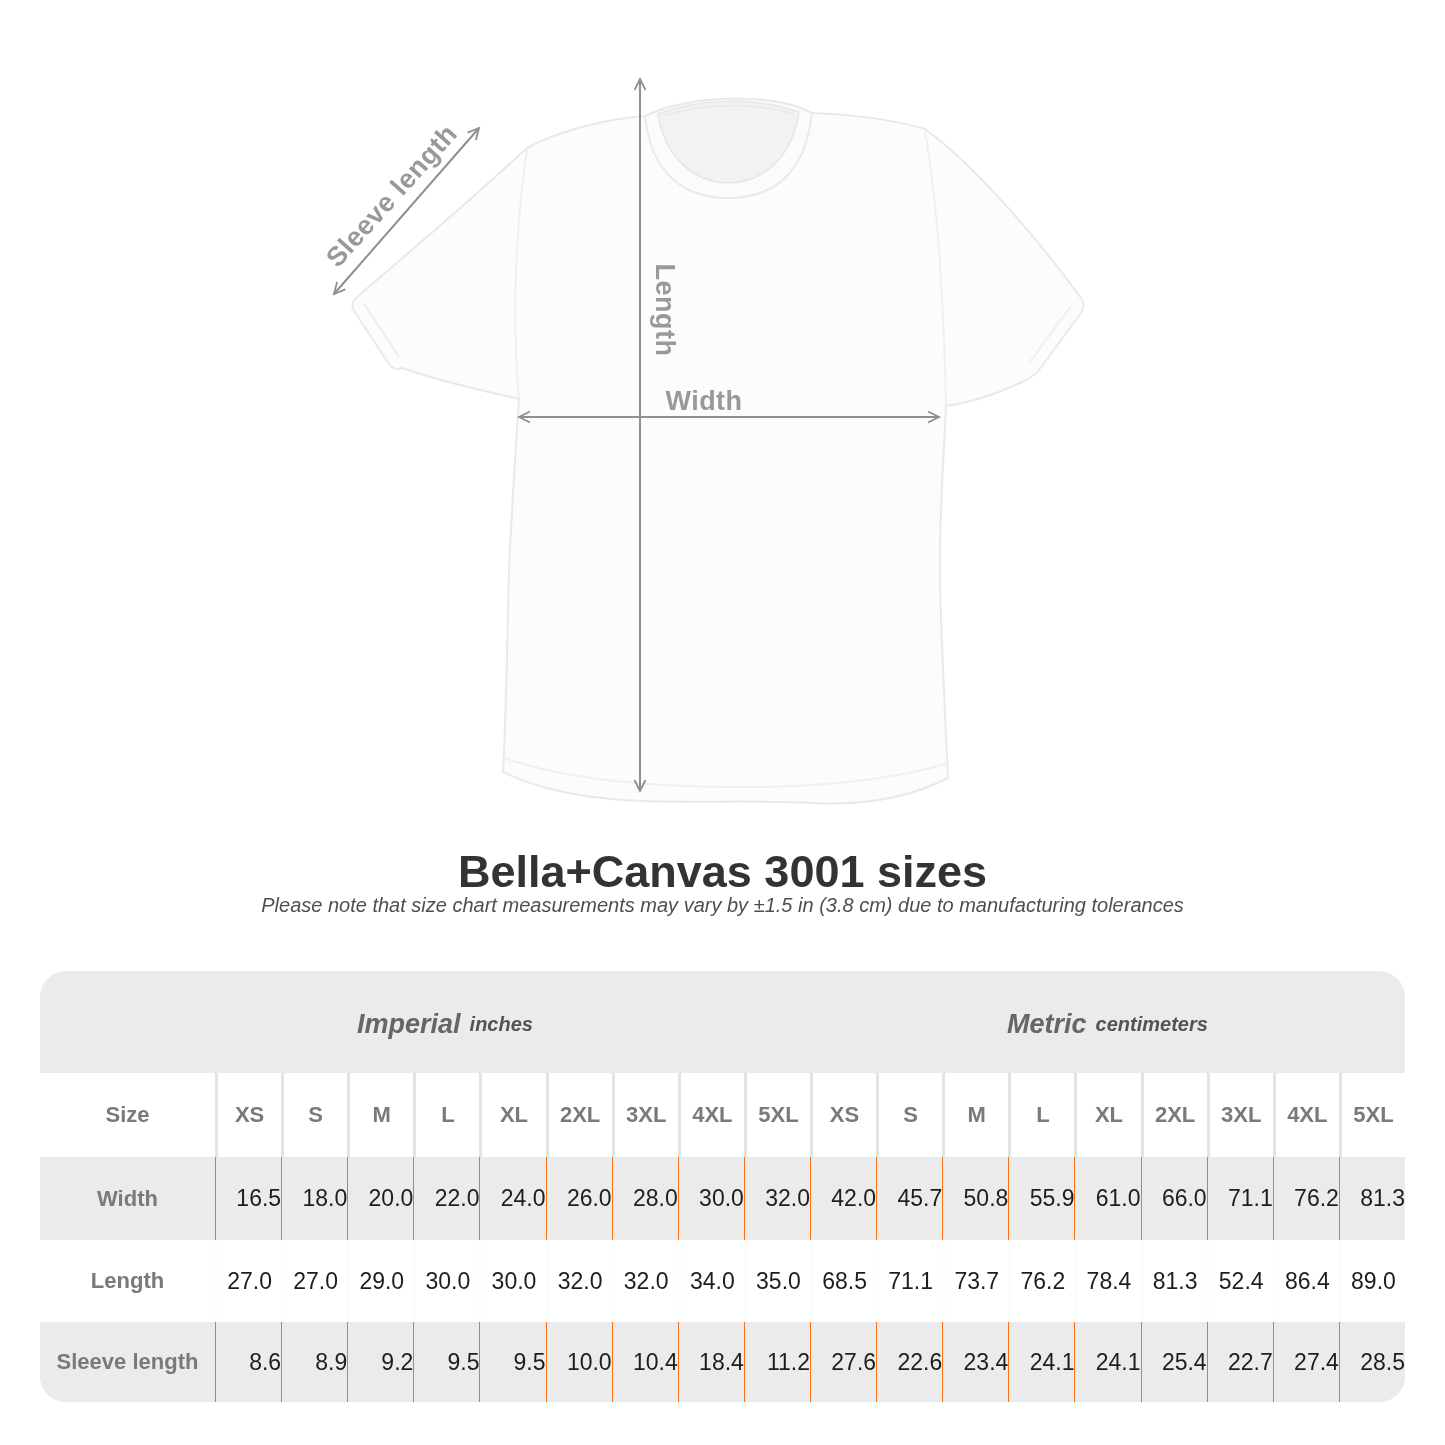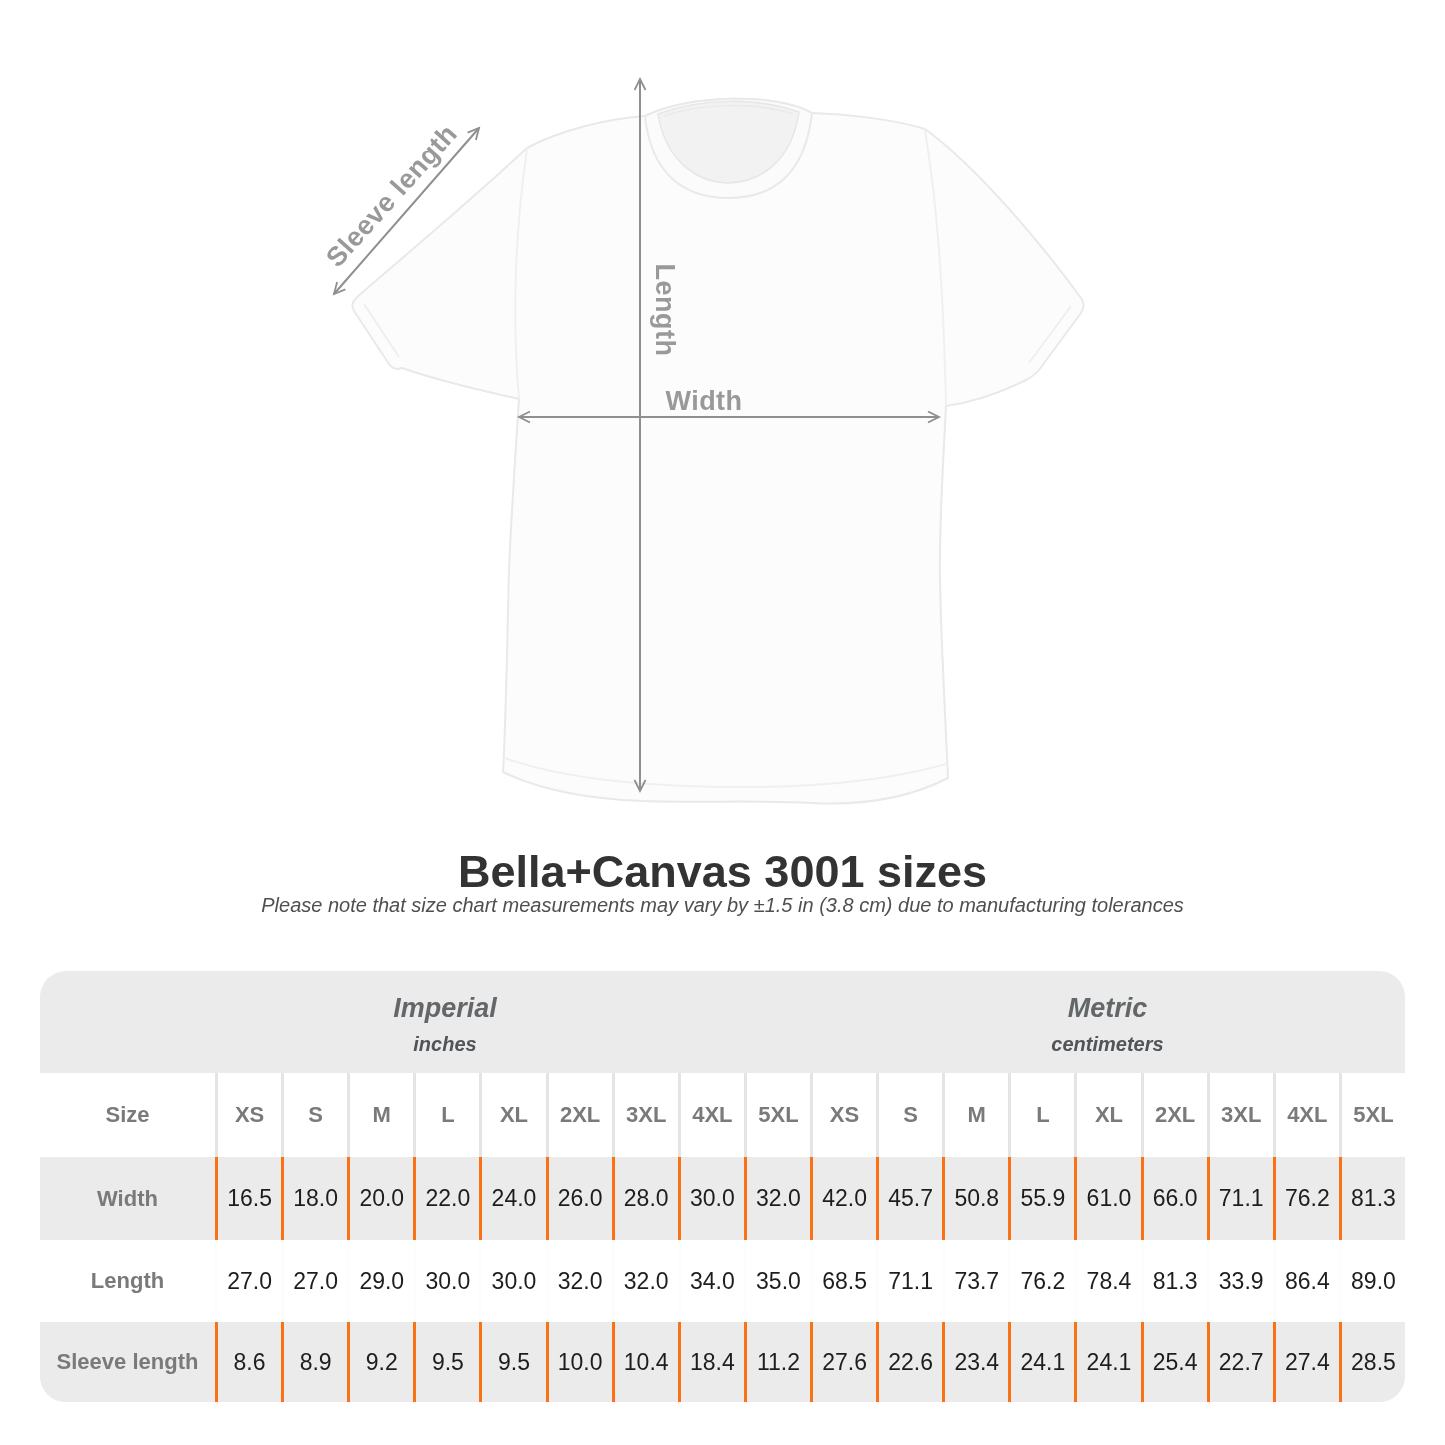"Imperial" .unit-block { flex-direction: column -> row }
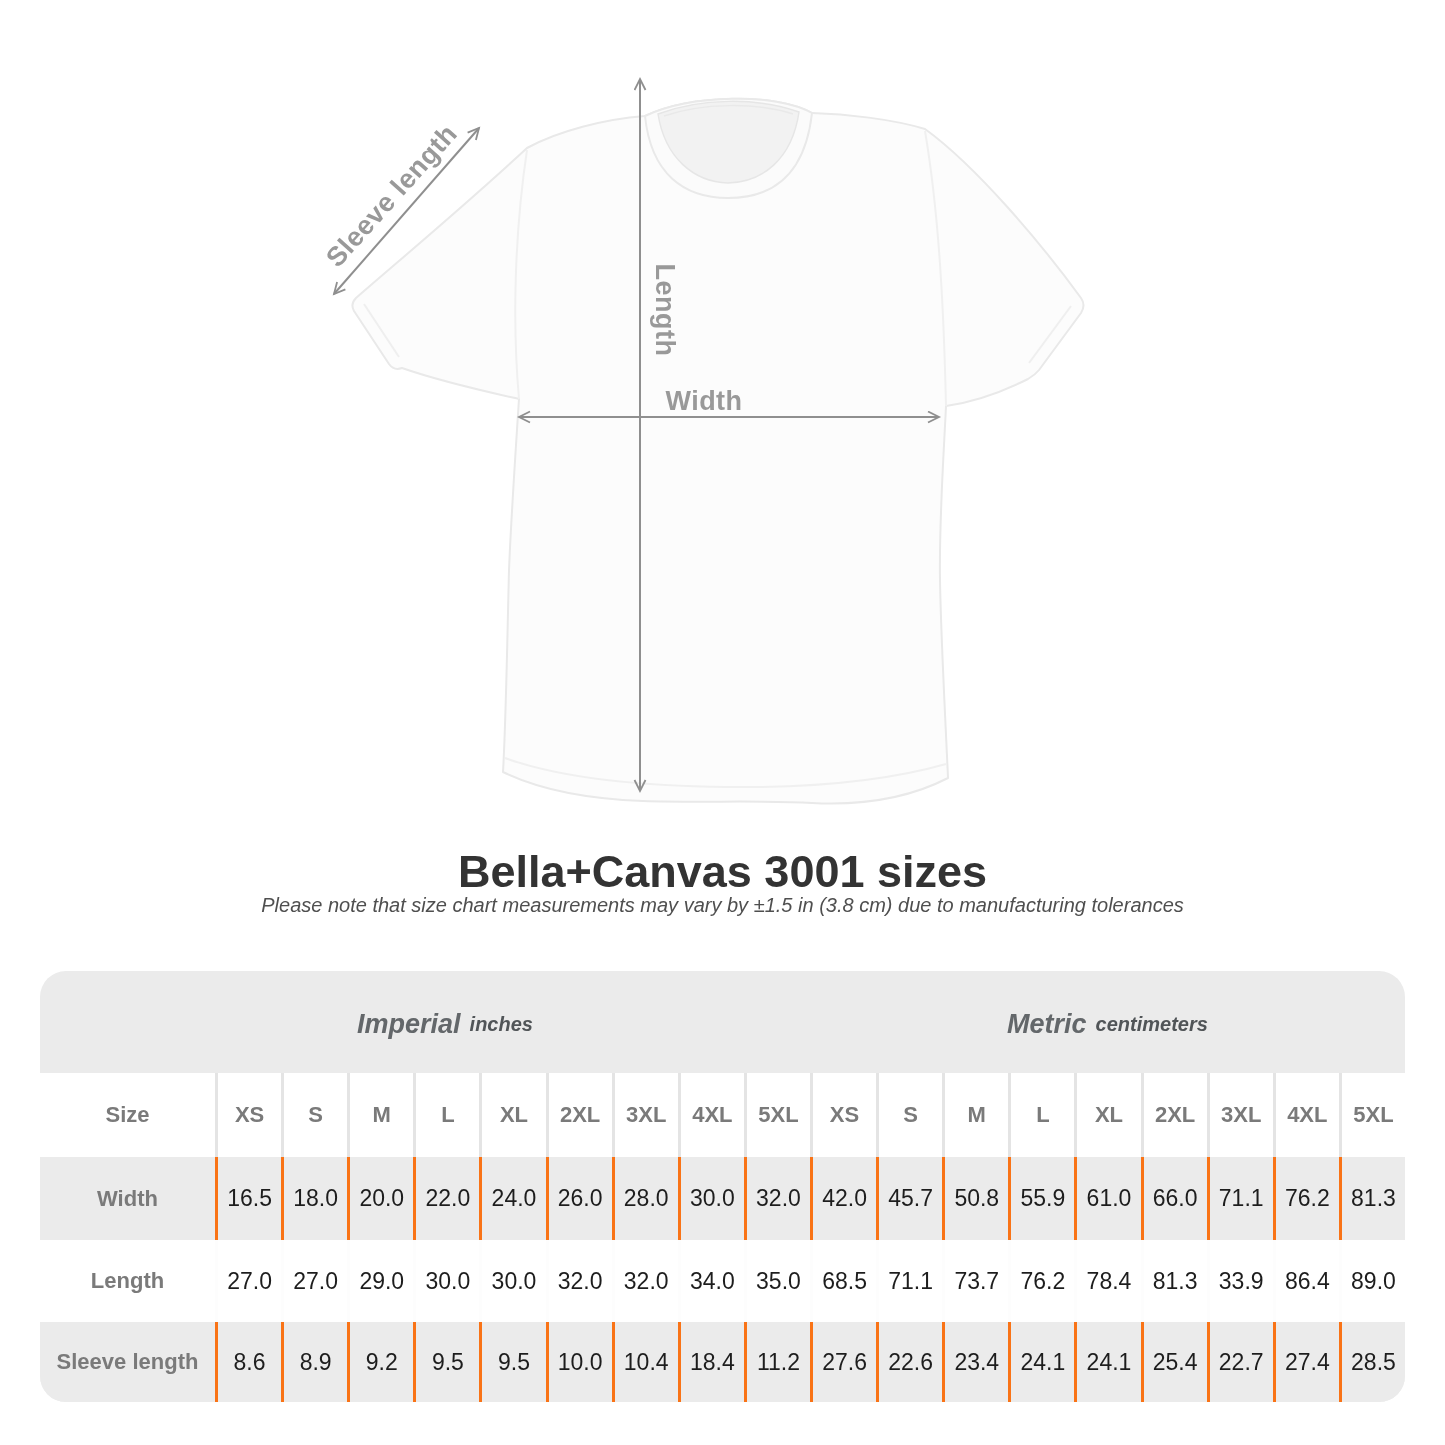"16.5" tr.row-gray .sep { border-left: 3px solid #f97316 -> 1px solid #f97316; text-align: none -> right }
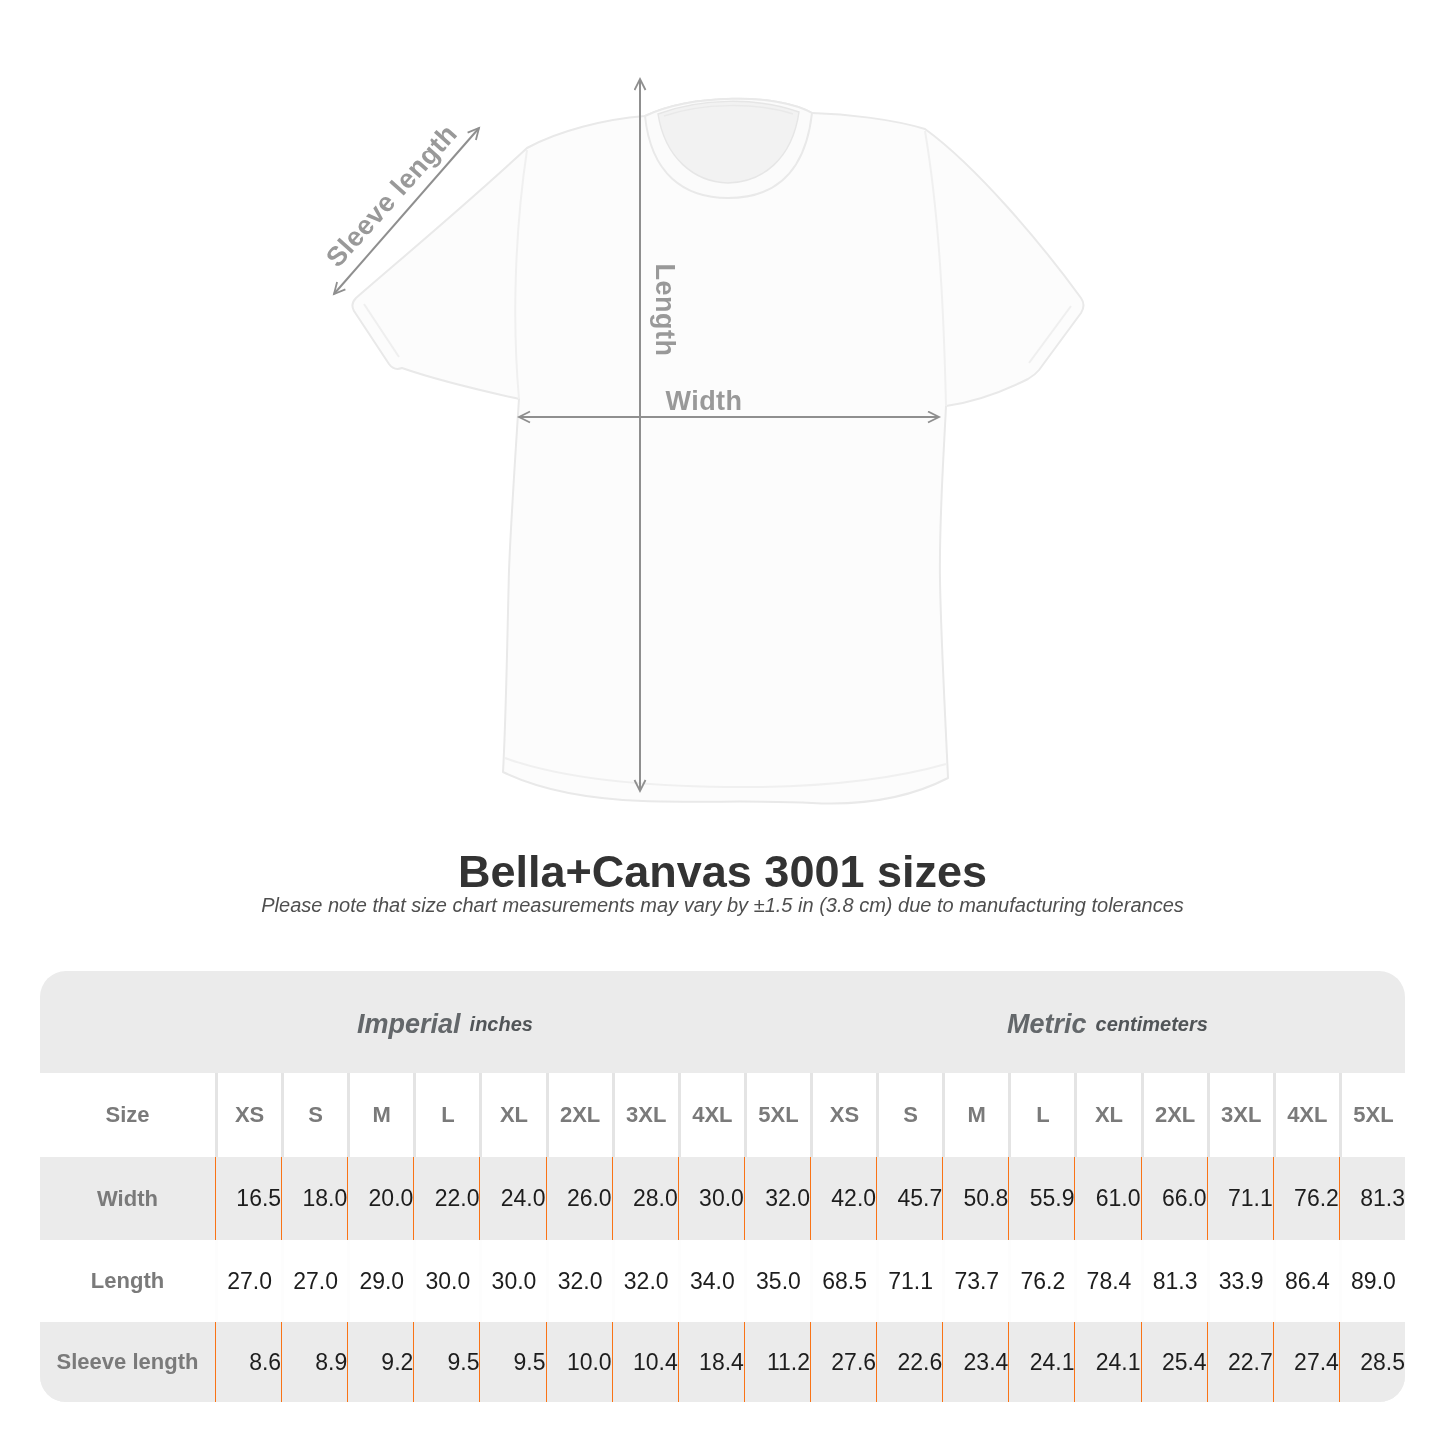"33.9" td.val { text: 33.9 -> 52.4 }
